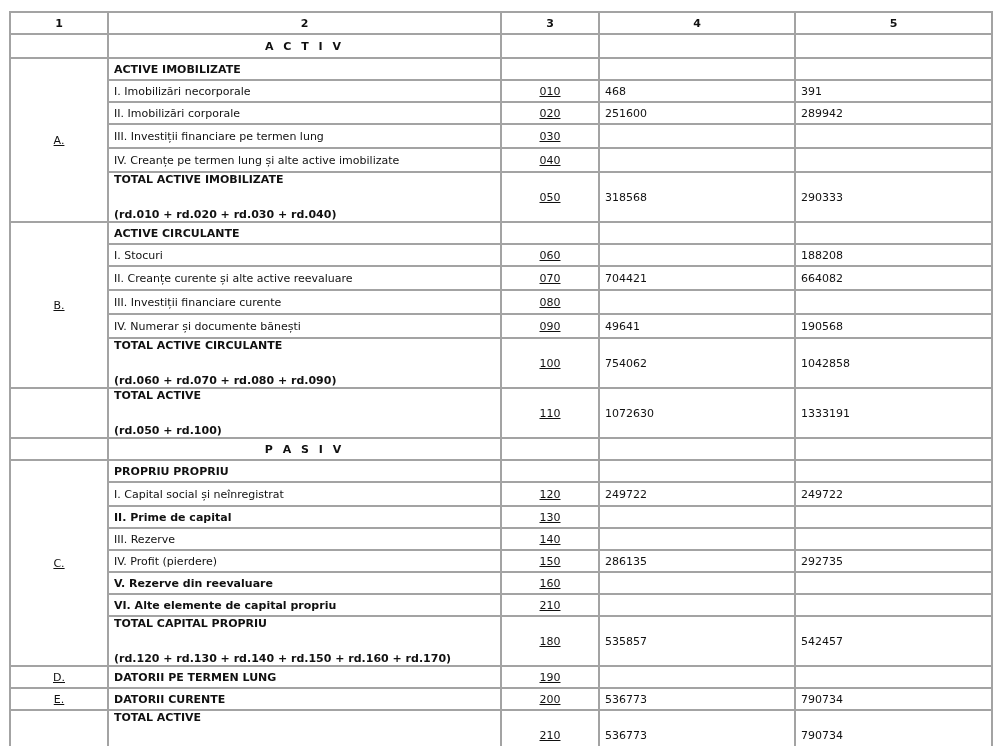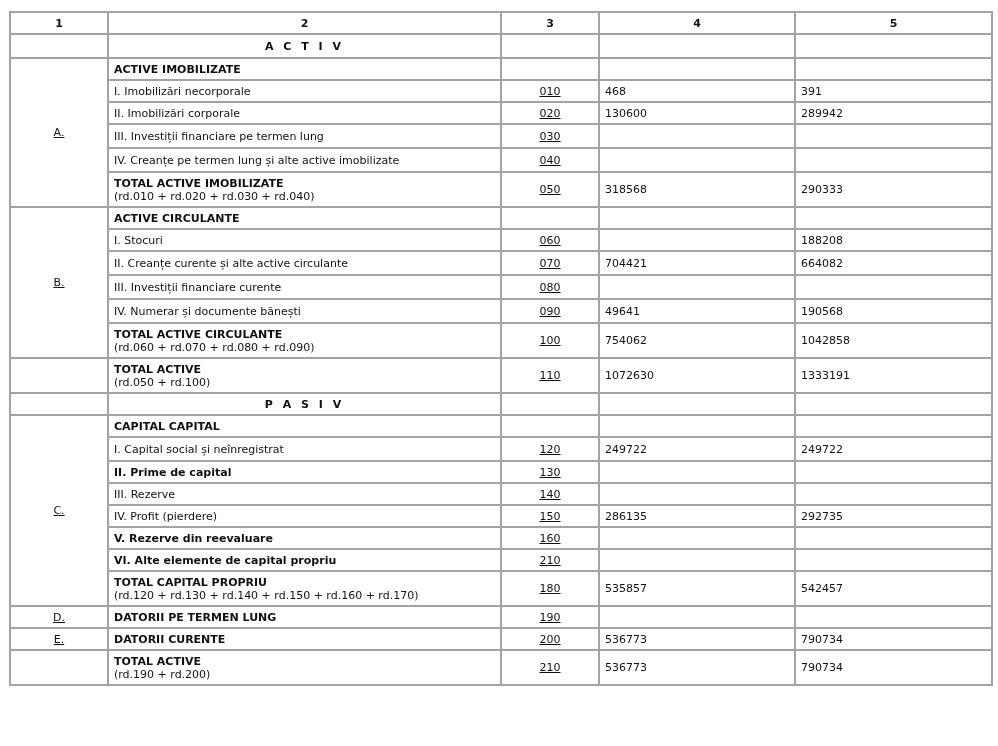"130600" td.num { text: 130600 -> 251600 }
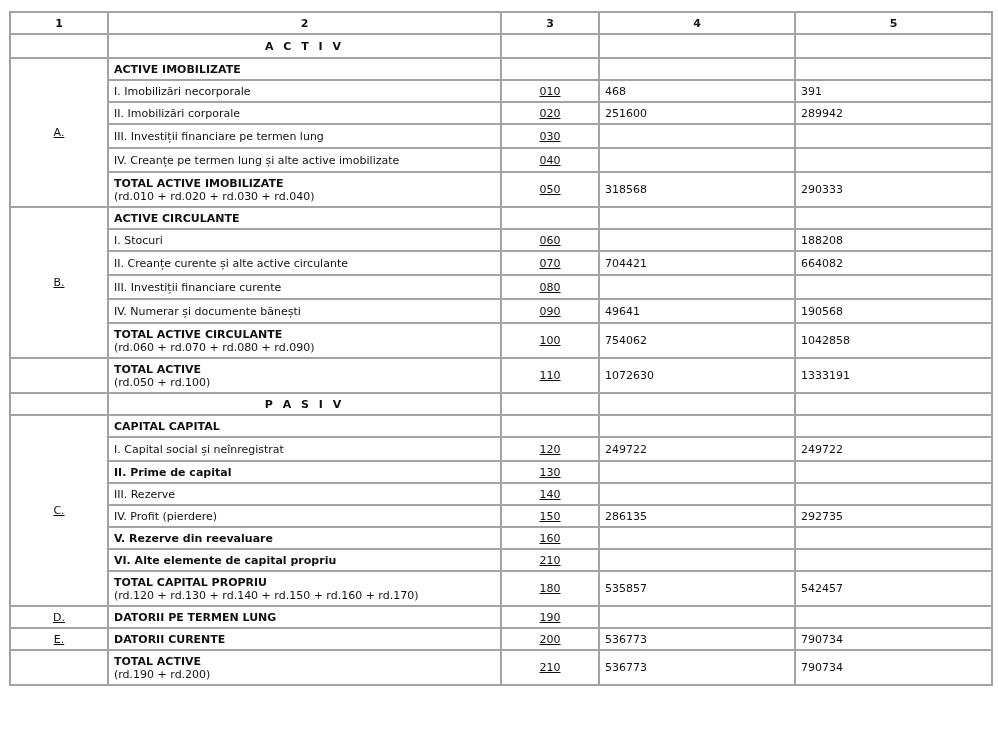"(rd.010 + rd.020 + rd.030" .sub { font-weight: normal -> bold; margin-top: none -> 22px }
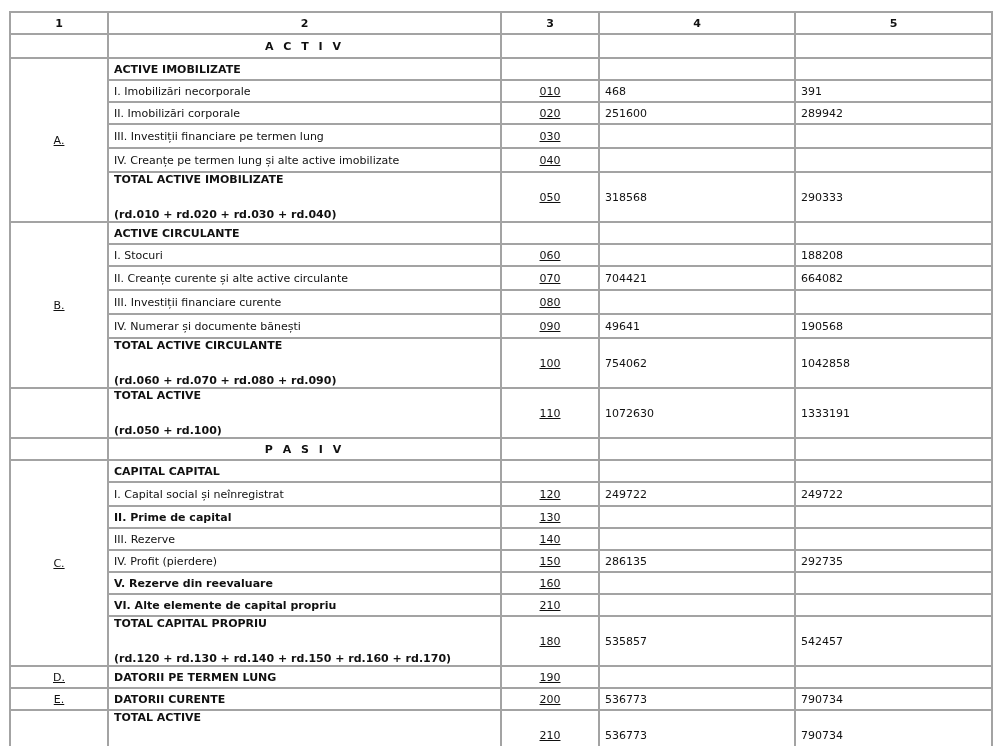"II. Creanțe curente și alte" td { text: circulante -> reevaluare }
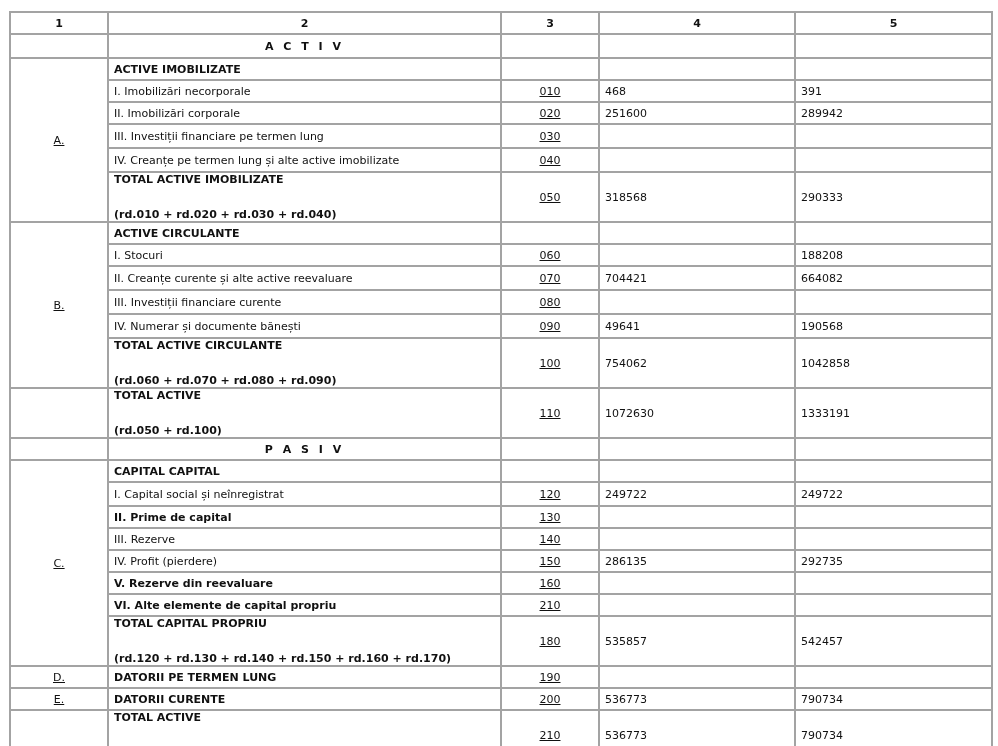"CAPITAL CAPITAL" td.b { text: CAPITAL CAPITAL -> PROPRIU PROPRIU }
